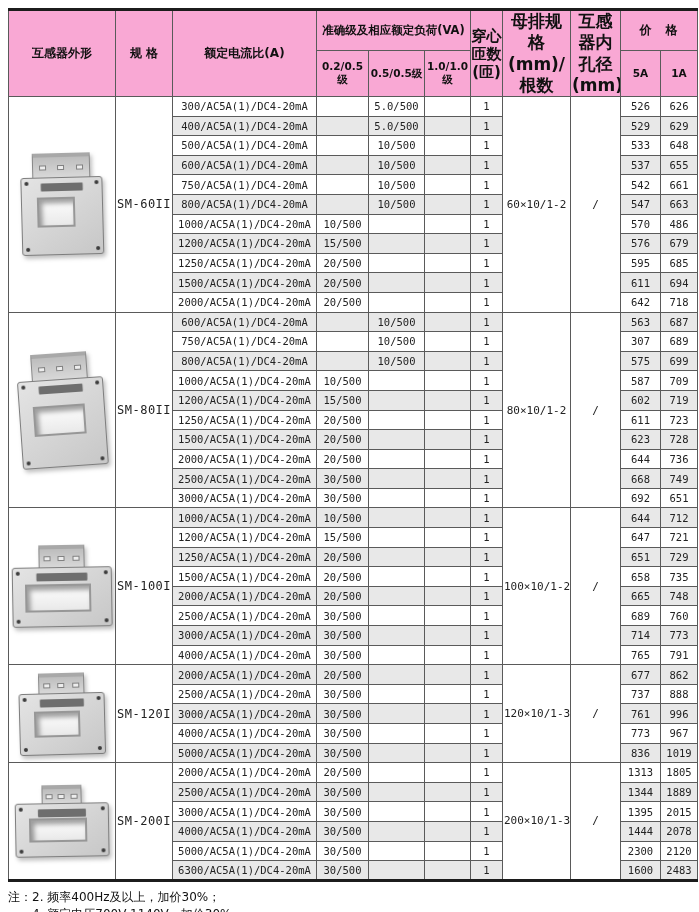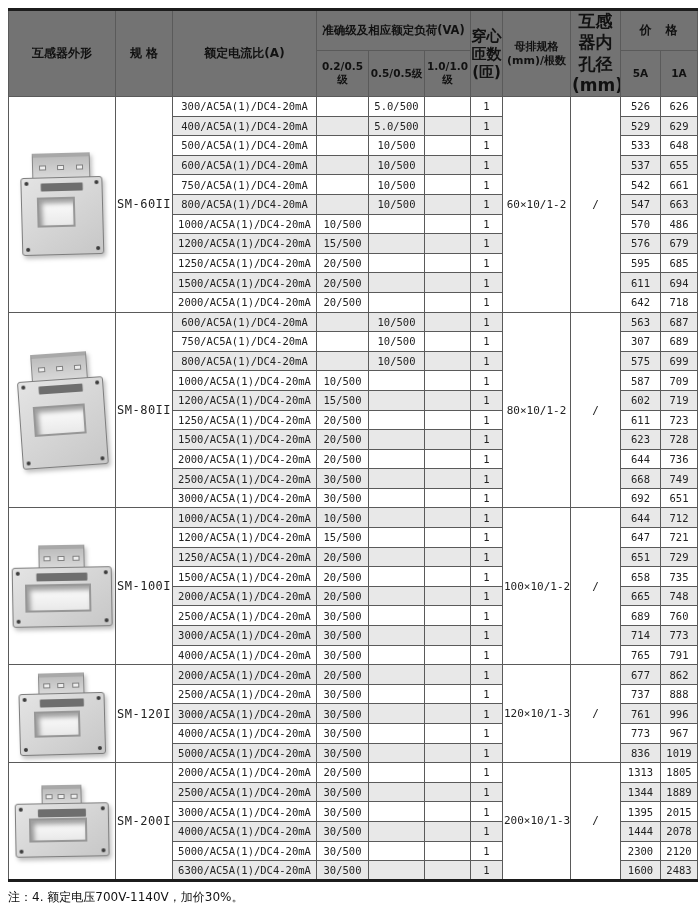"准确级及相应额定负荷(VA)" thead th { background: #737373 -> #f9a8d4 }
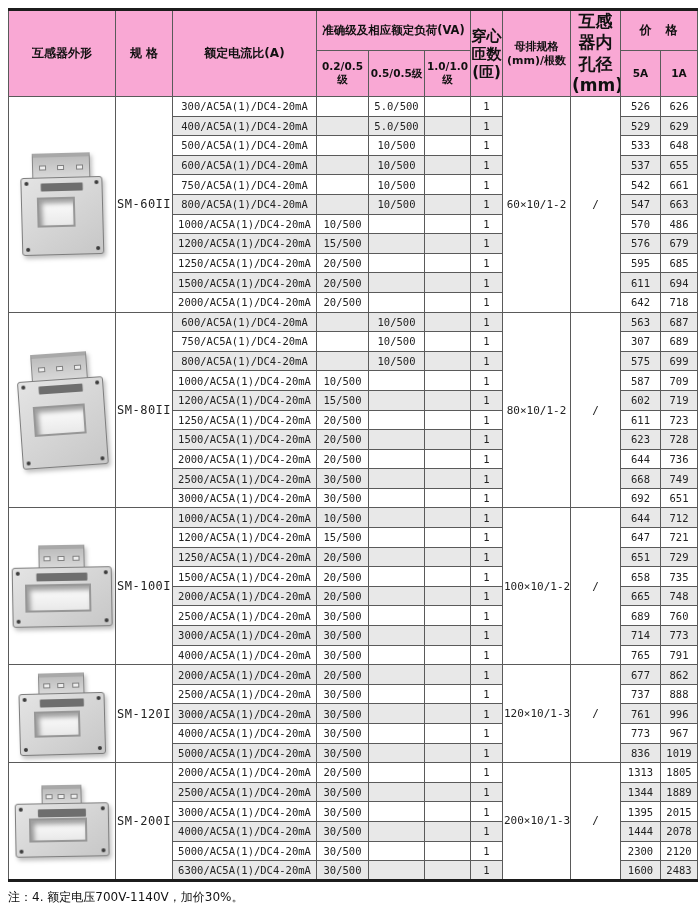"母排规格(mm)/根数" th { font-size: 11px -> 17px }
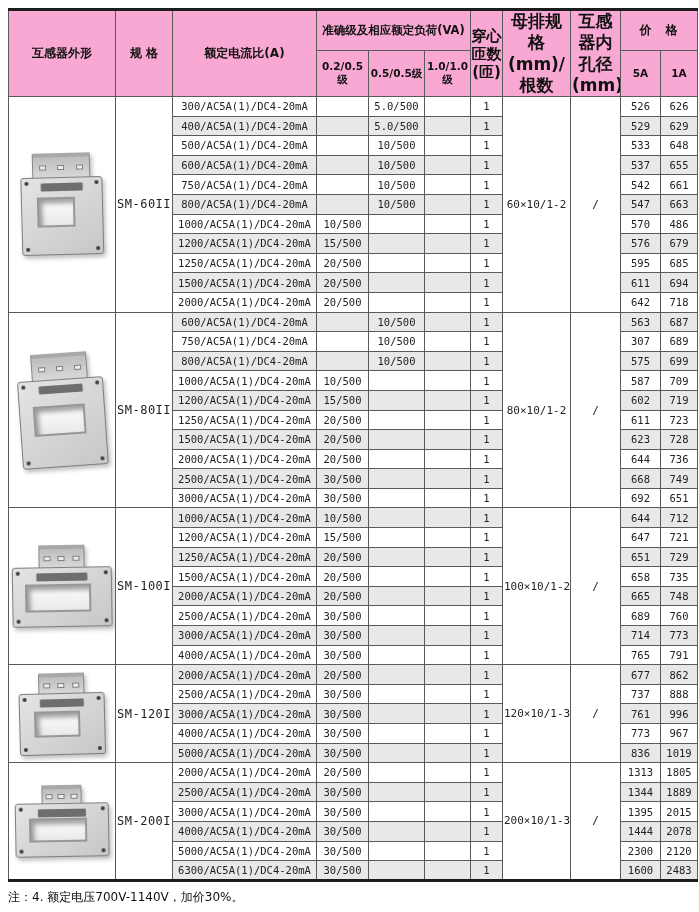"2. 频率400Hz及以上，加价30%；" div { html: none -> <div>2. 频率400Hz及以上，加价30%；</div> }
